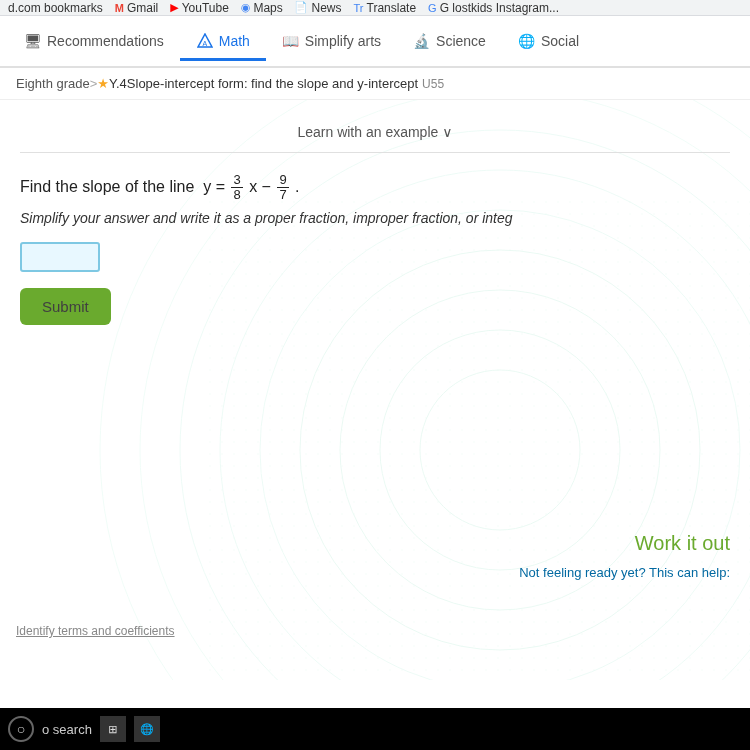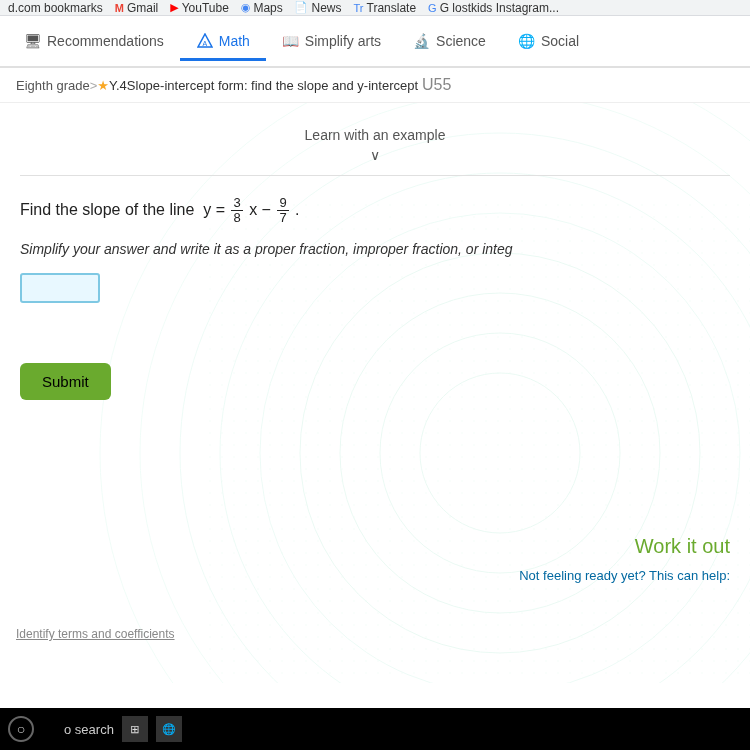"U55" .breadcrumb-code { font-size: 16px -> 12px }
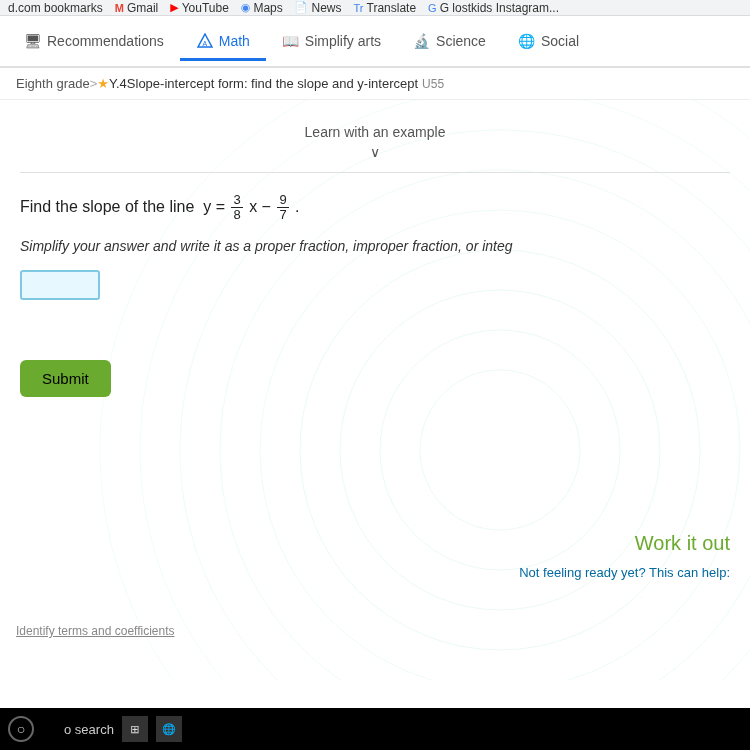"Learn with an example" .learn-example-link { flex-direction: column -> none }
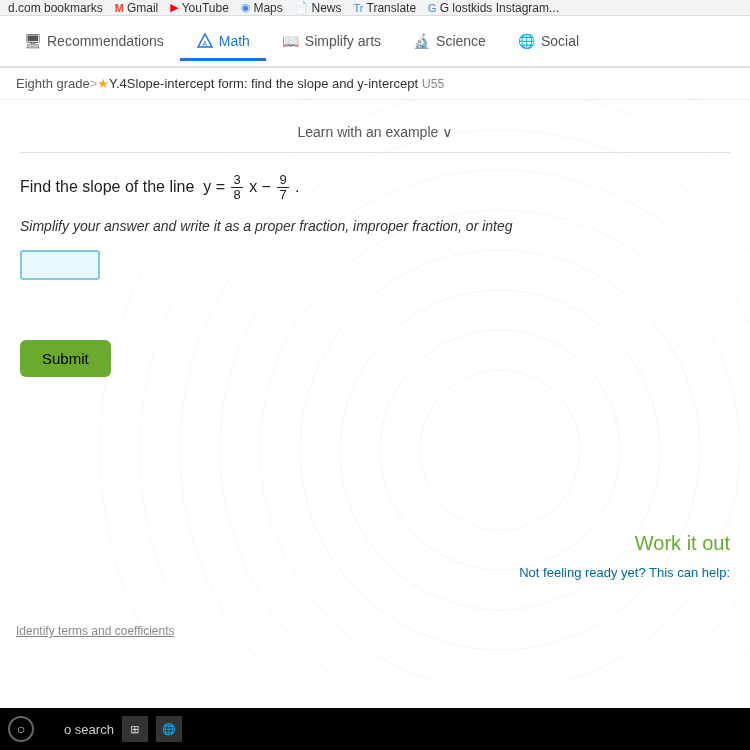"Find the slope of the" .question-text { margin-bottom: 14px -> 6px }
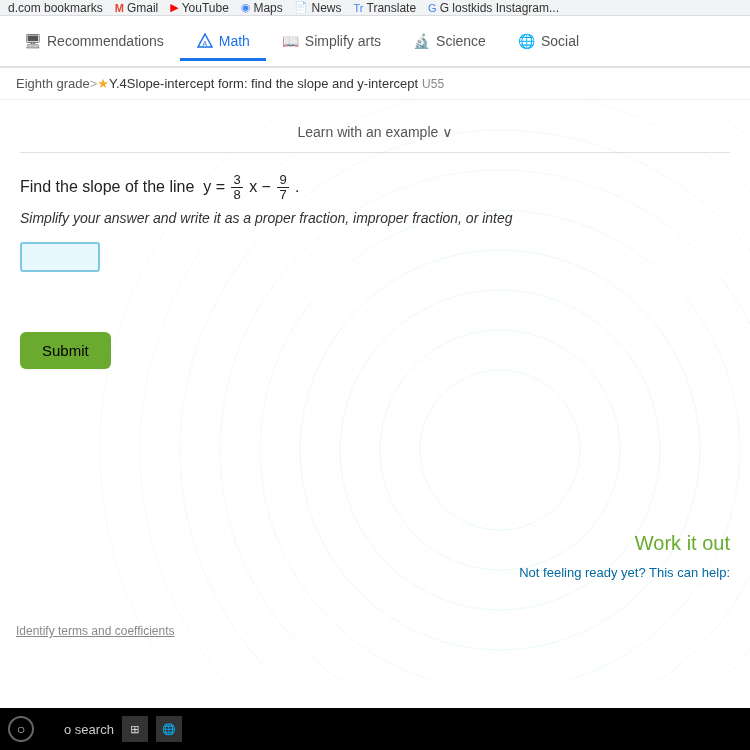"Submit" .submit-btn { color: #000000 -> #404040; margin-top: 44px -> none }
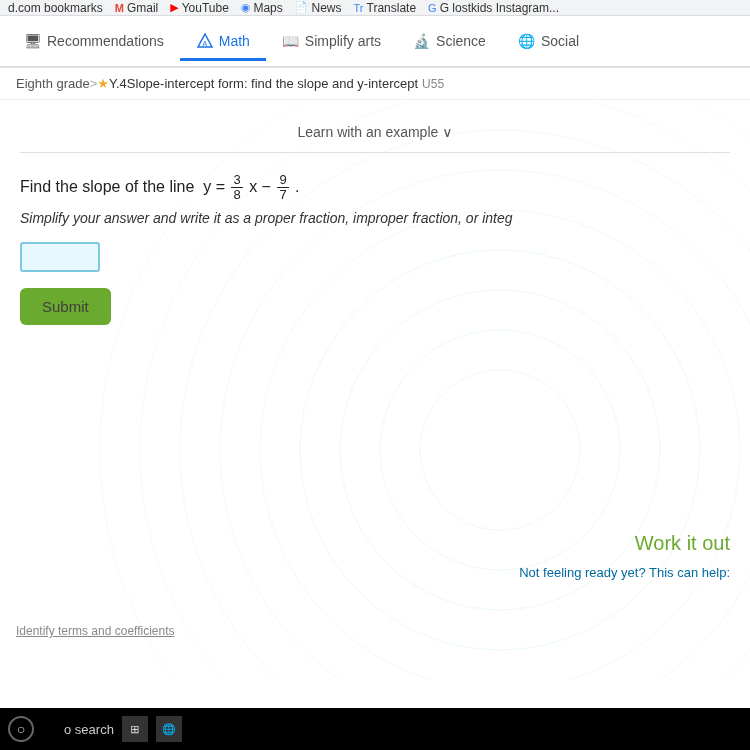"o search" span { margin-left: 22px -> none }
